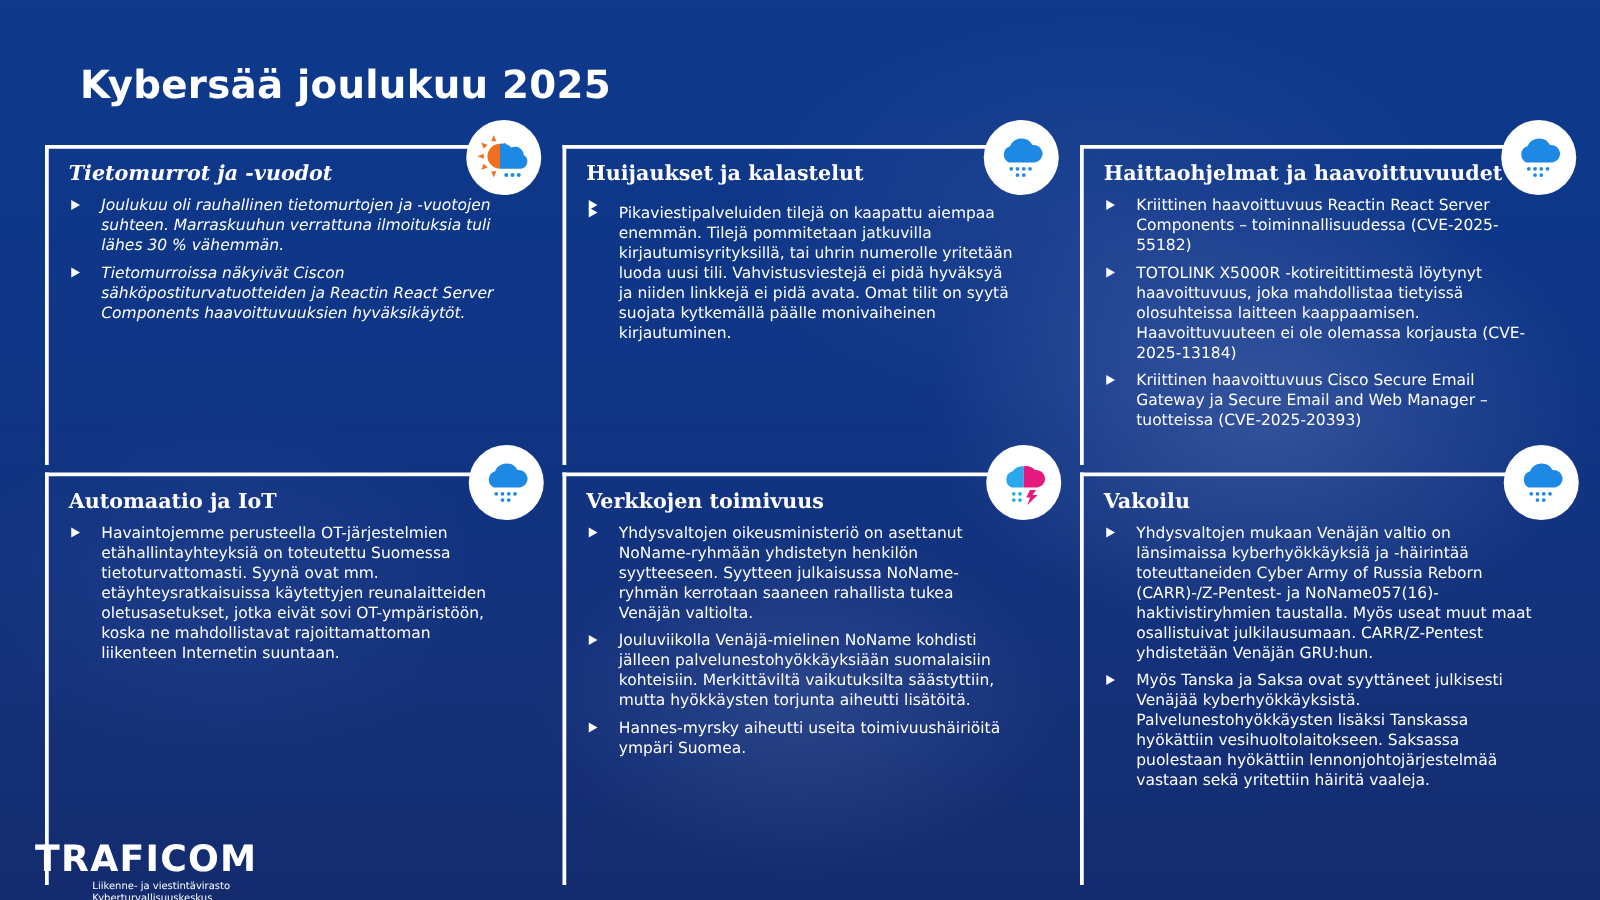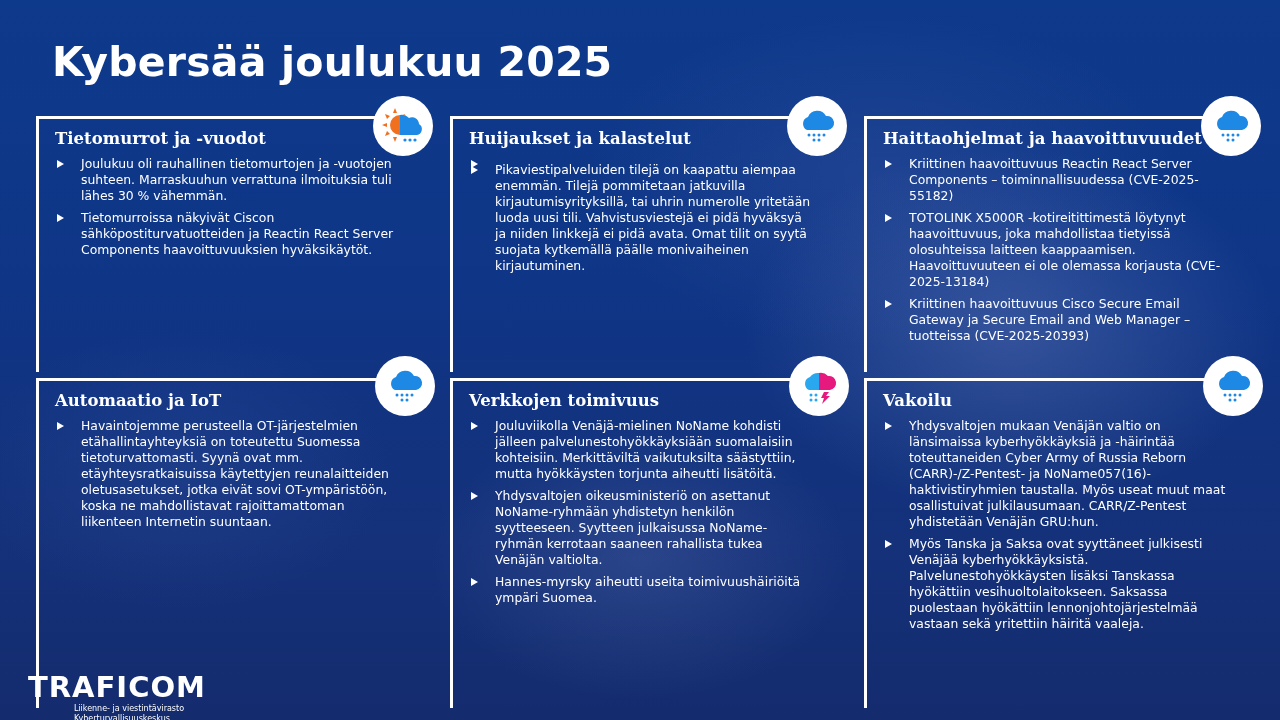"Kybersää joulukuu 2025" .title { font-size: 41px -> 31px; margin: 0 -> 12px }
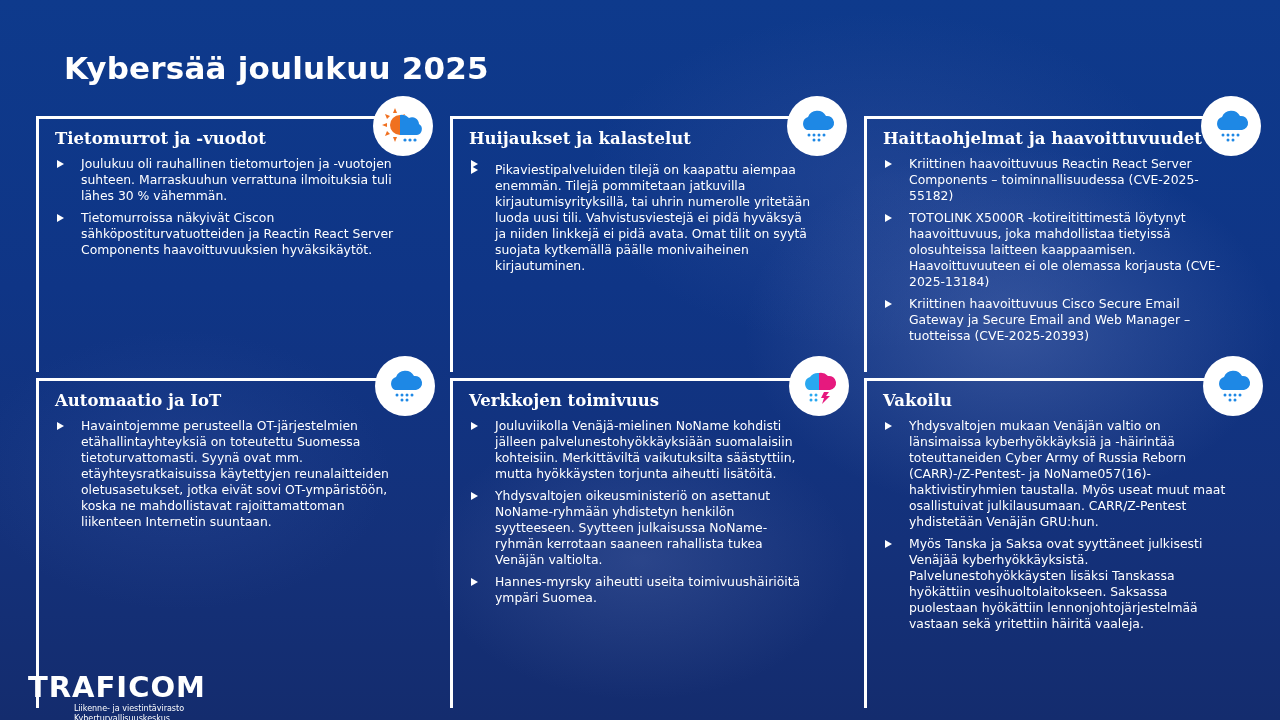"Tietomurrot ja -vuodot" section.card { font-style: none -> italic }
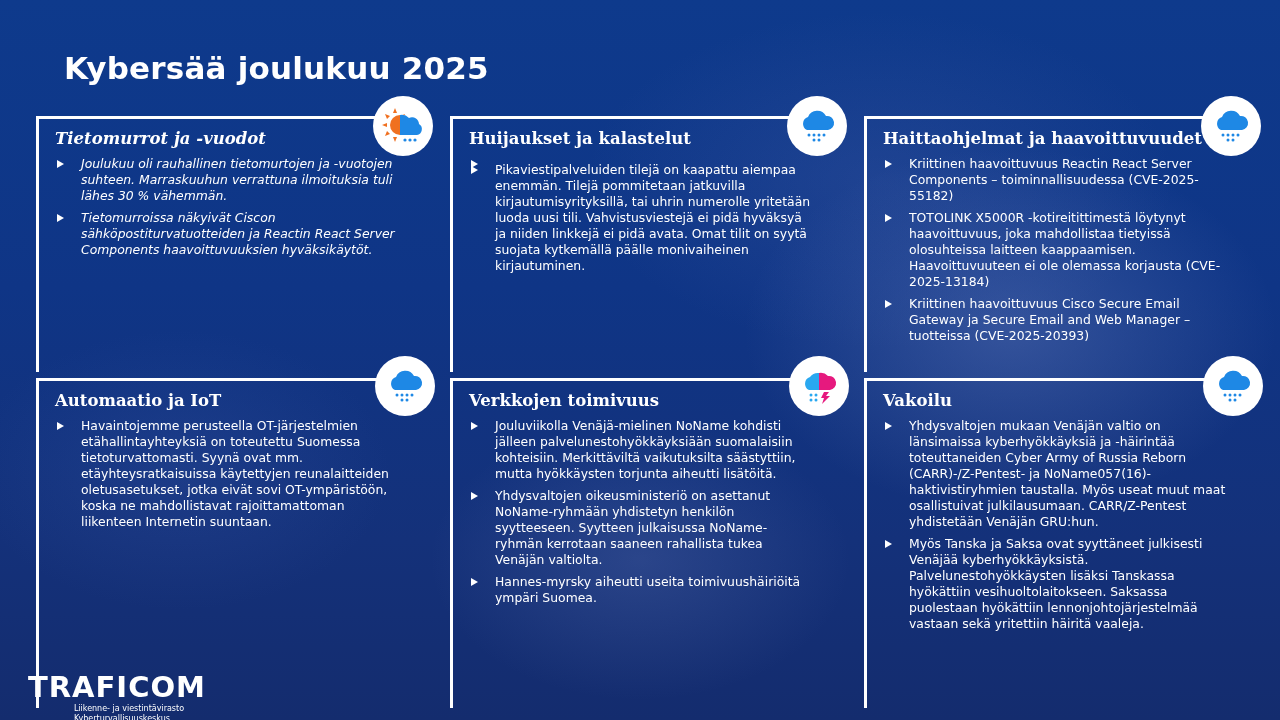"Jouluviikolla Venäjä-mielinen NoName" li { order: before "Yhdysvaltojen oikeusministeriö on" -> after "Yhdysvaltojen oikeusministeriö on" }
